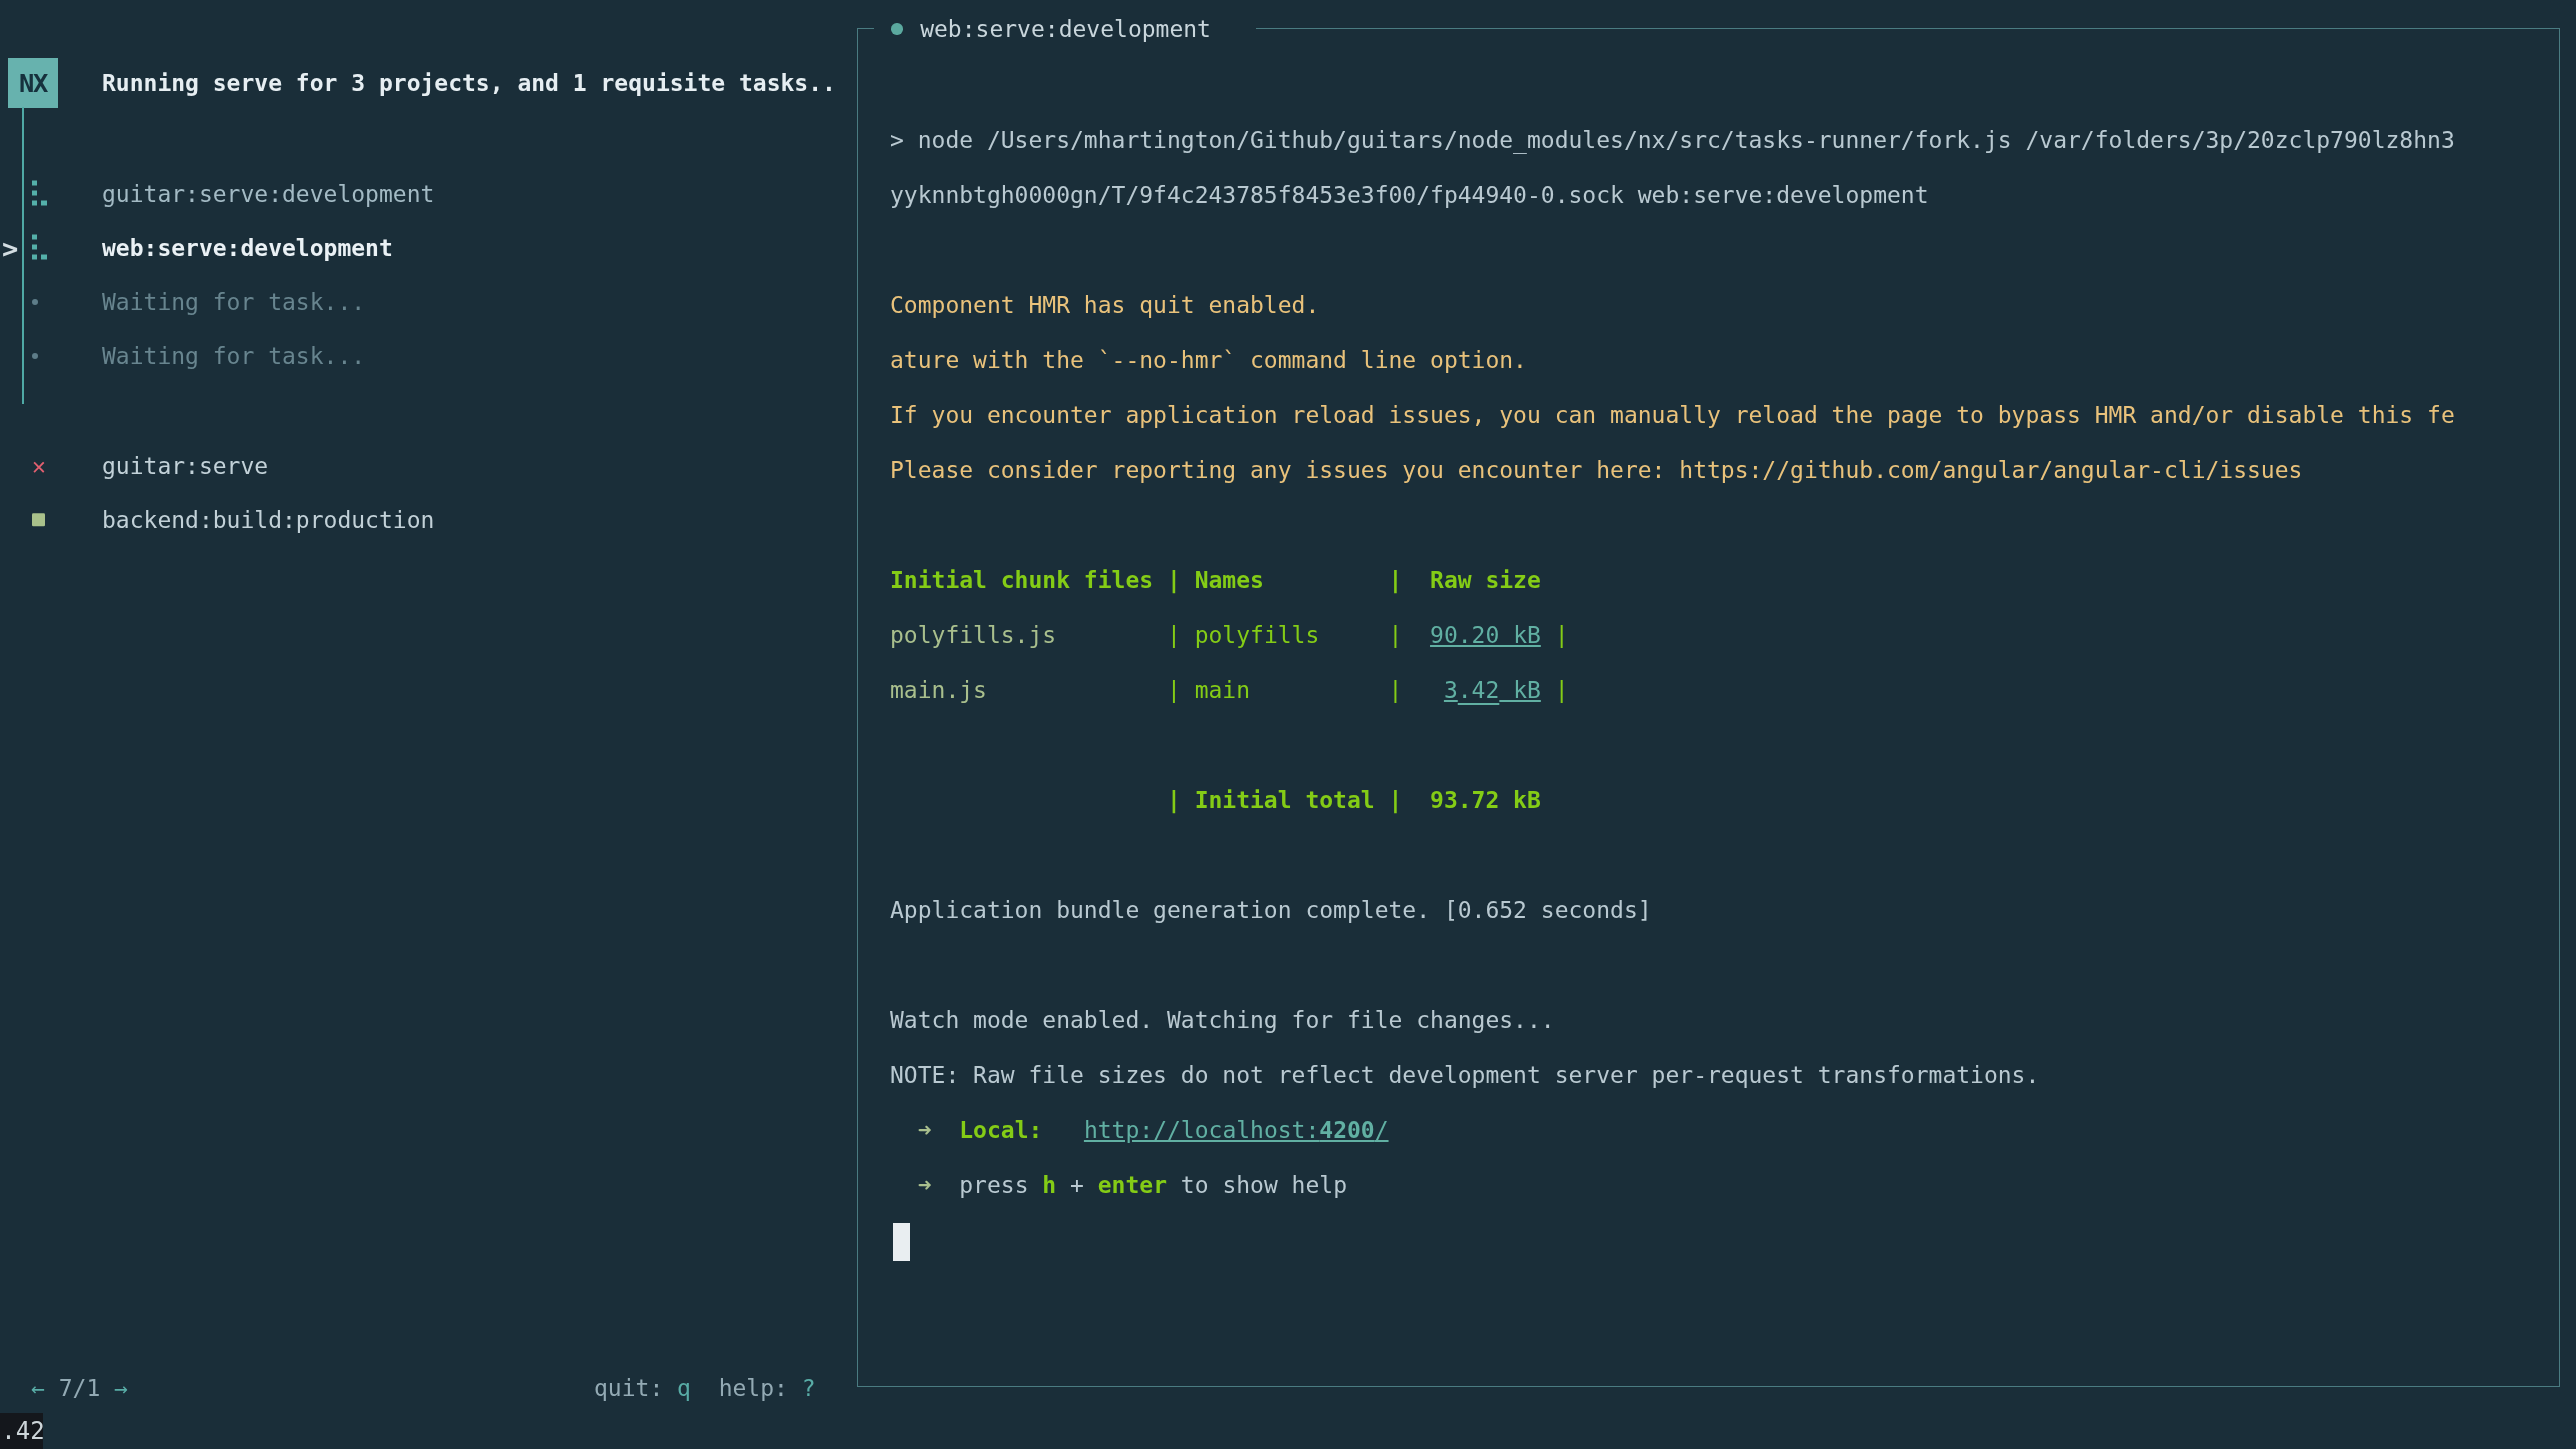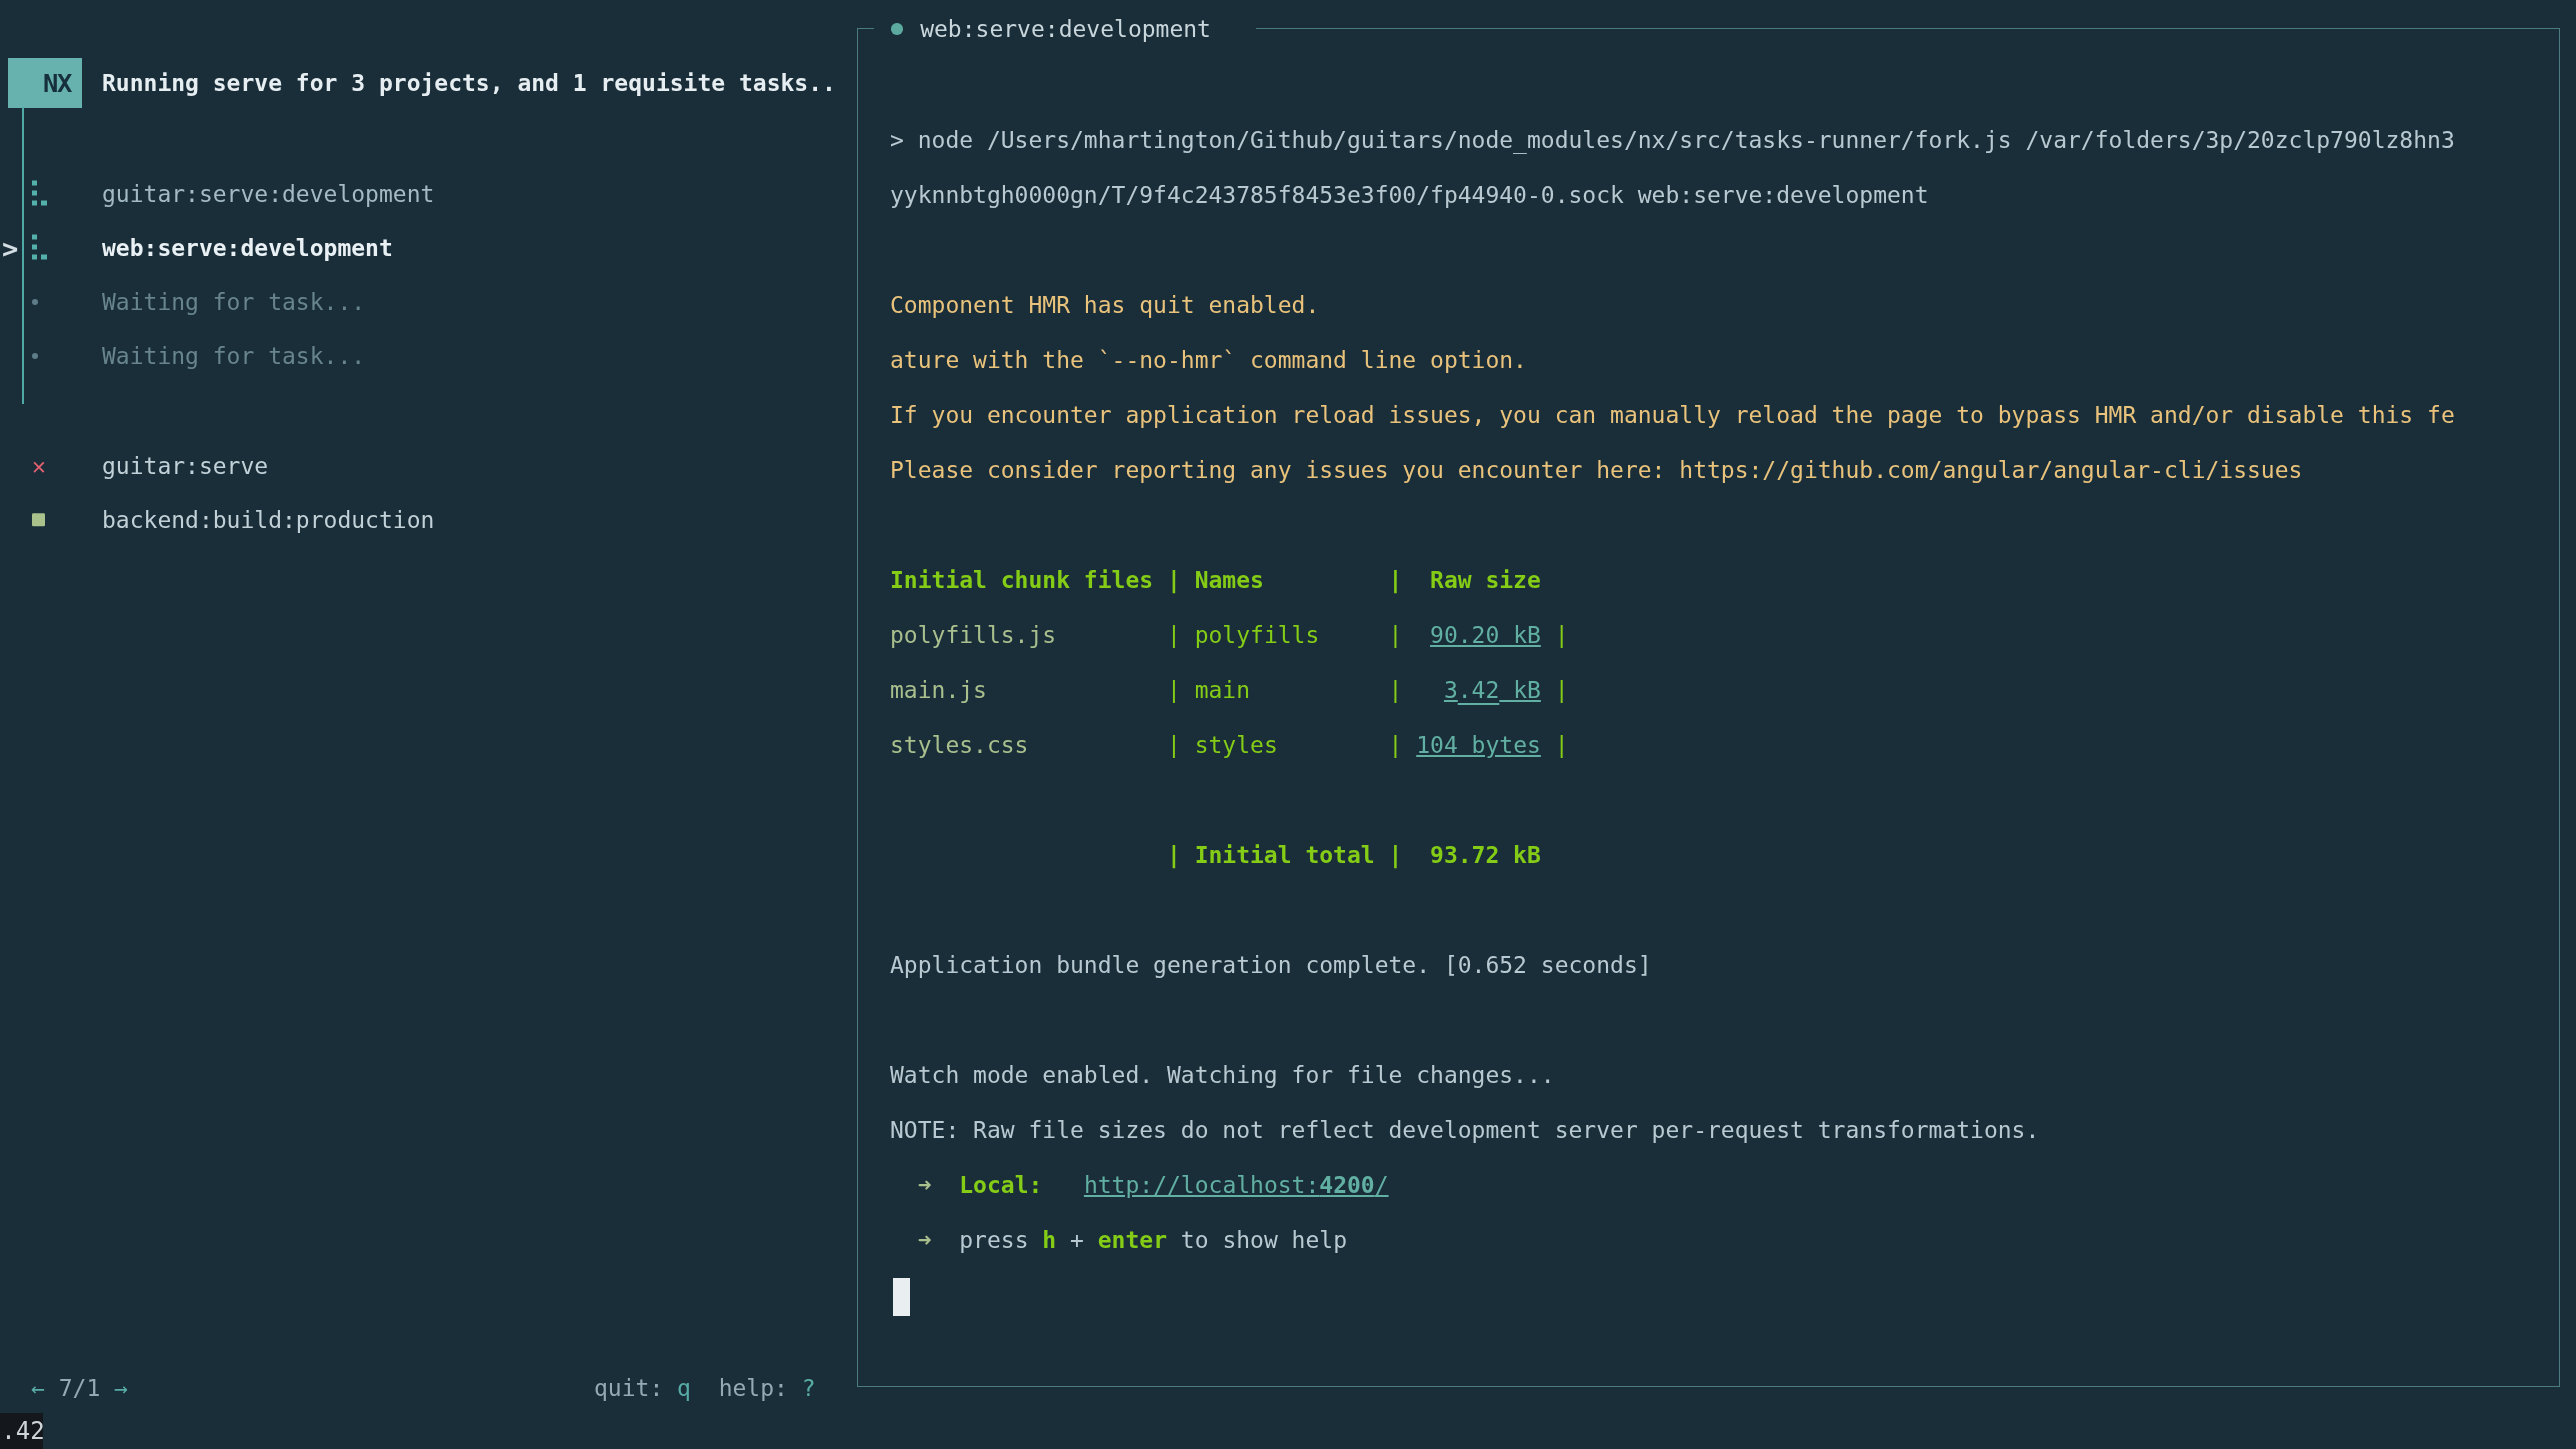"NX" .nx-logo { padding-left: 24px -> none }
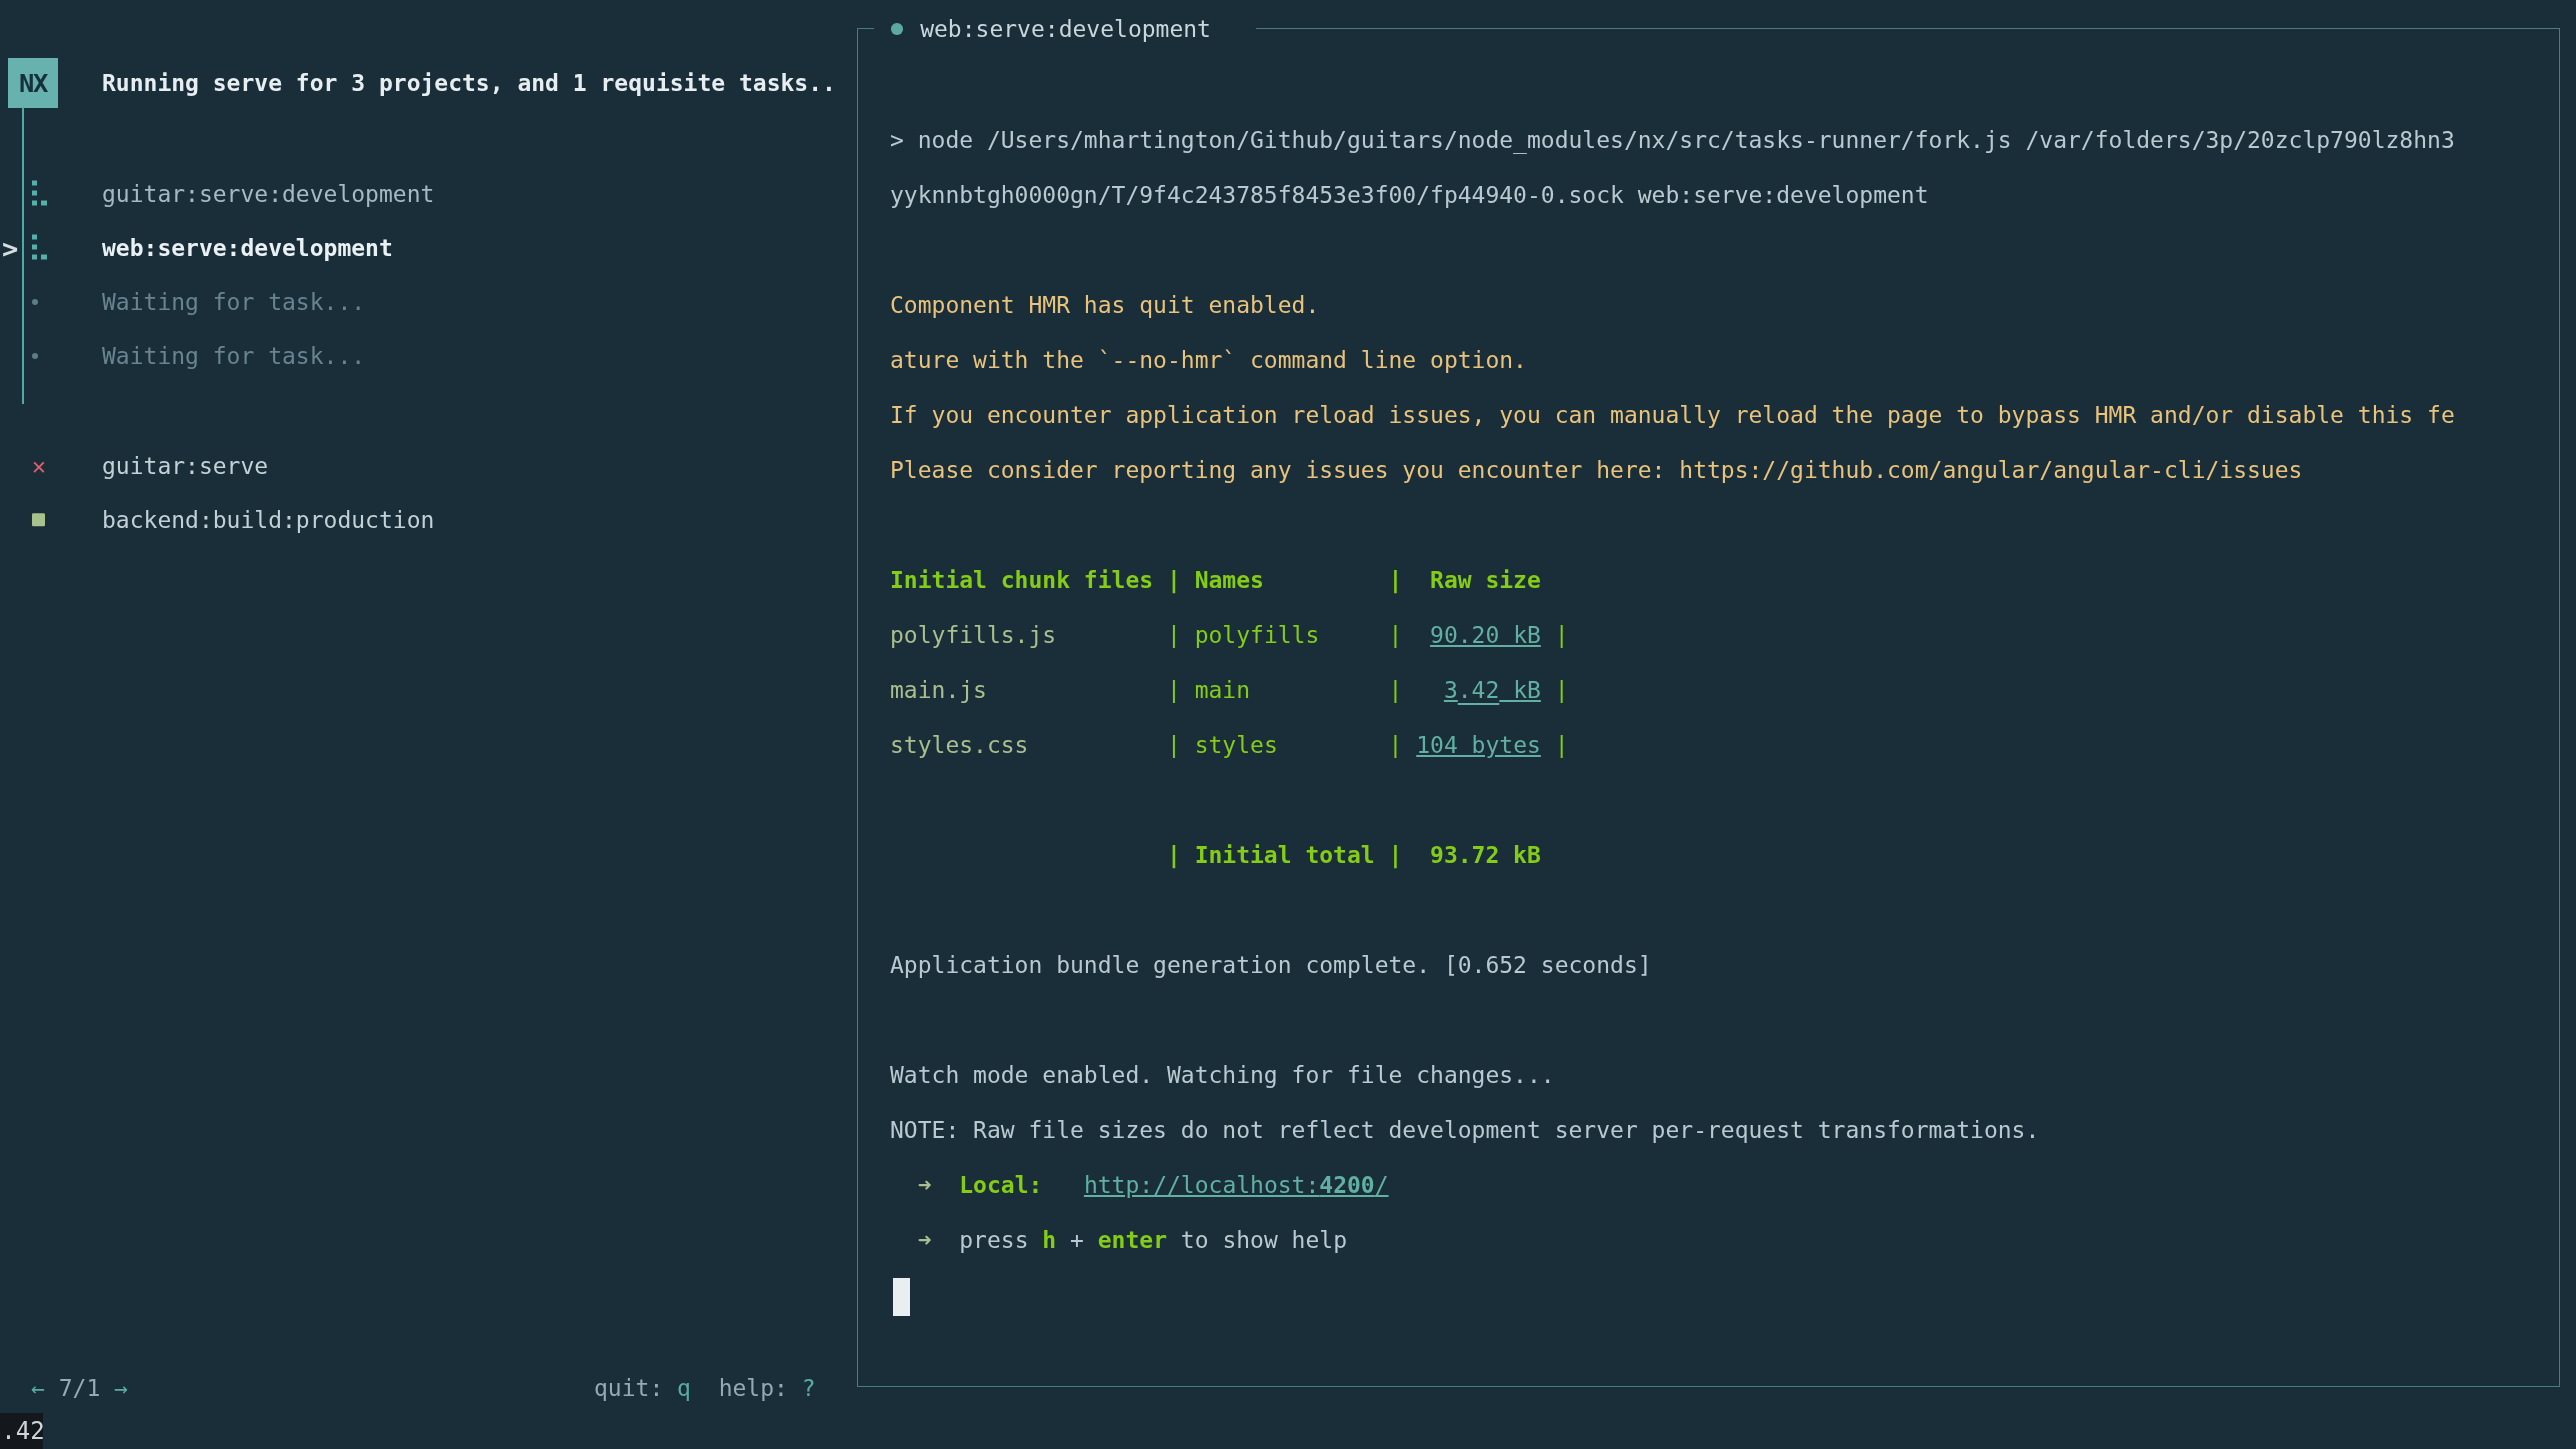"styles.css | styles | 104" div.tl { html: <div><span>styles.css</span><span> | styles | </span><span>104 bytes</span><span> |</span></div> -> none }
